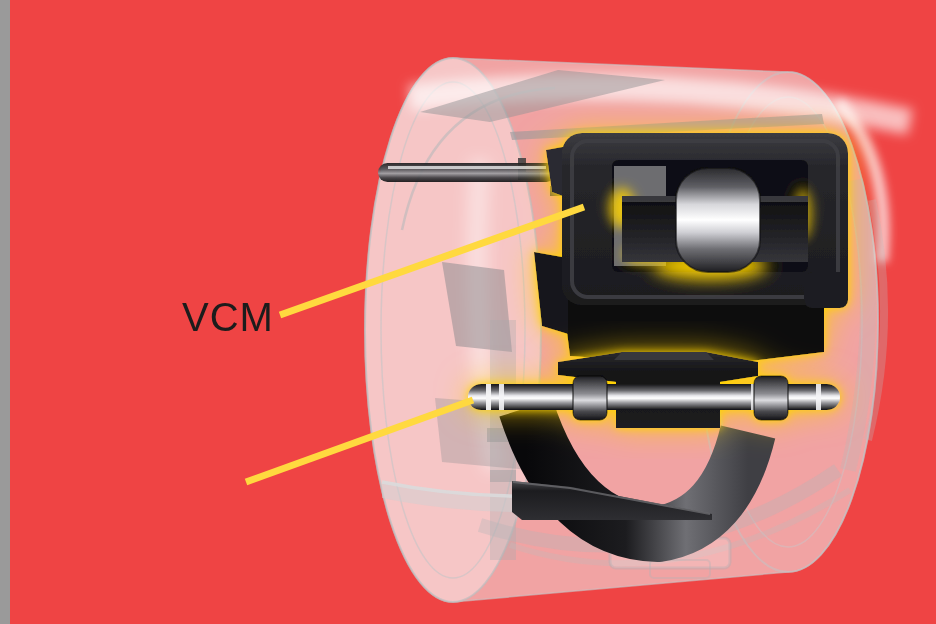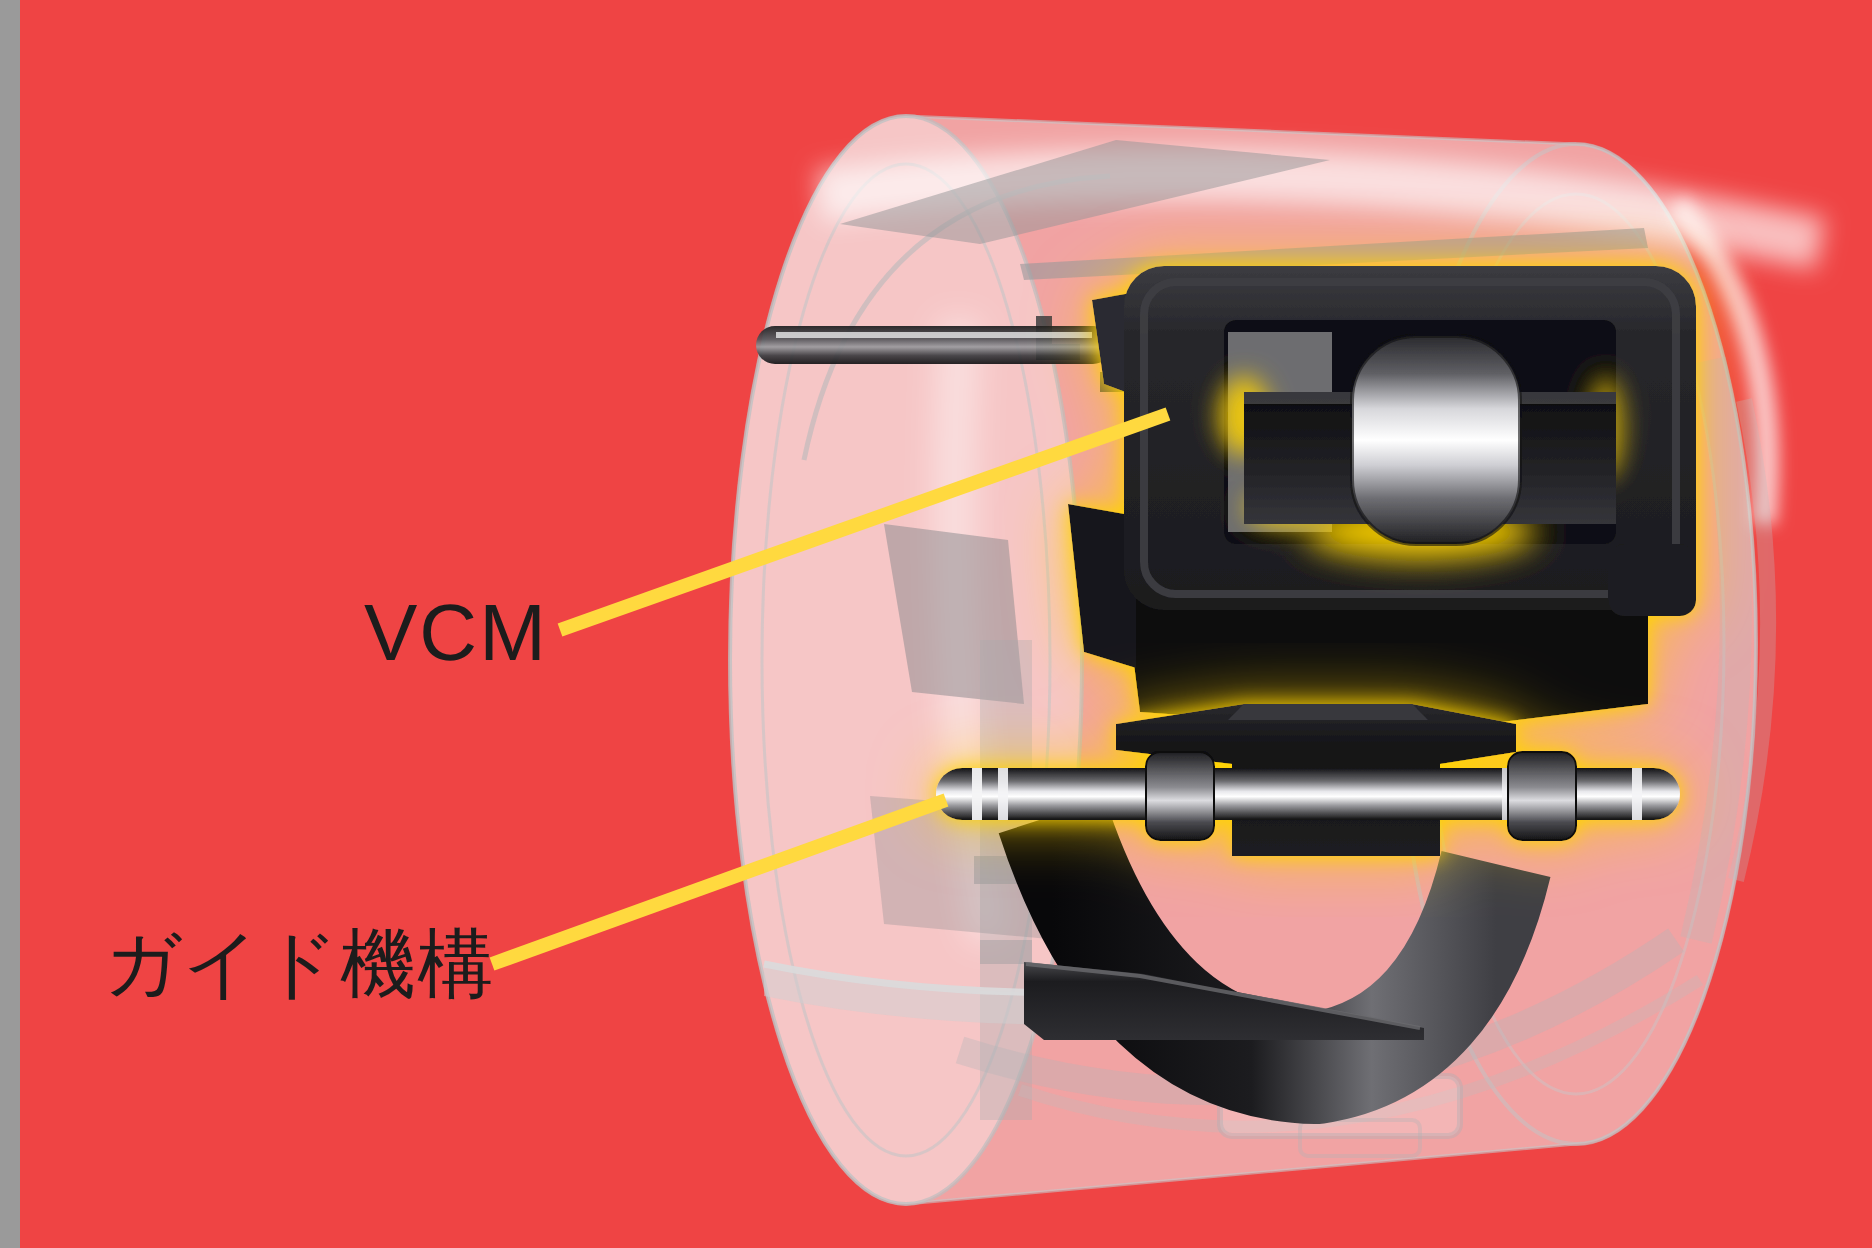"ガイド機構" div.callout { html: <div>ガイド機構</div> -> none }
